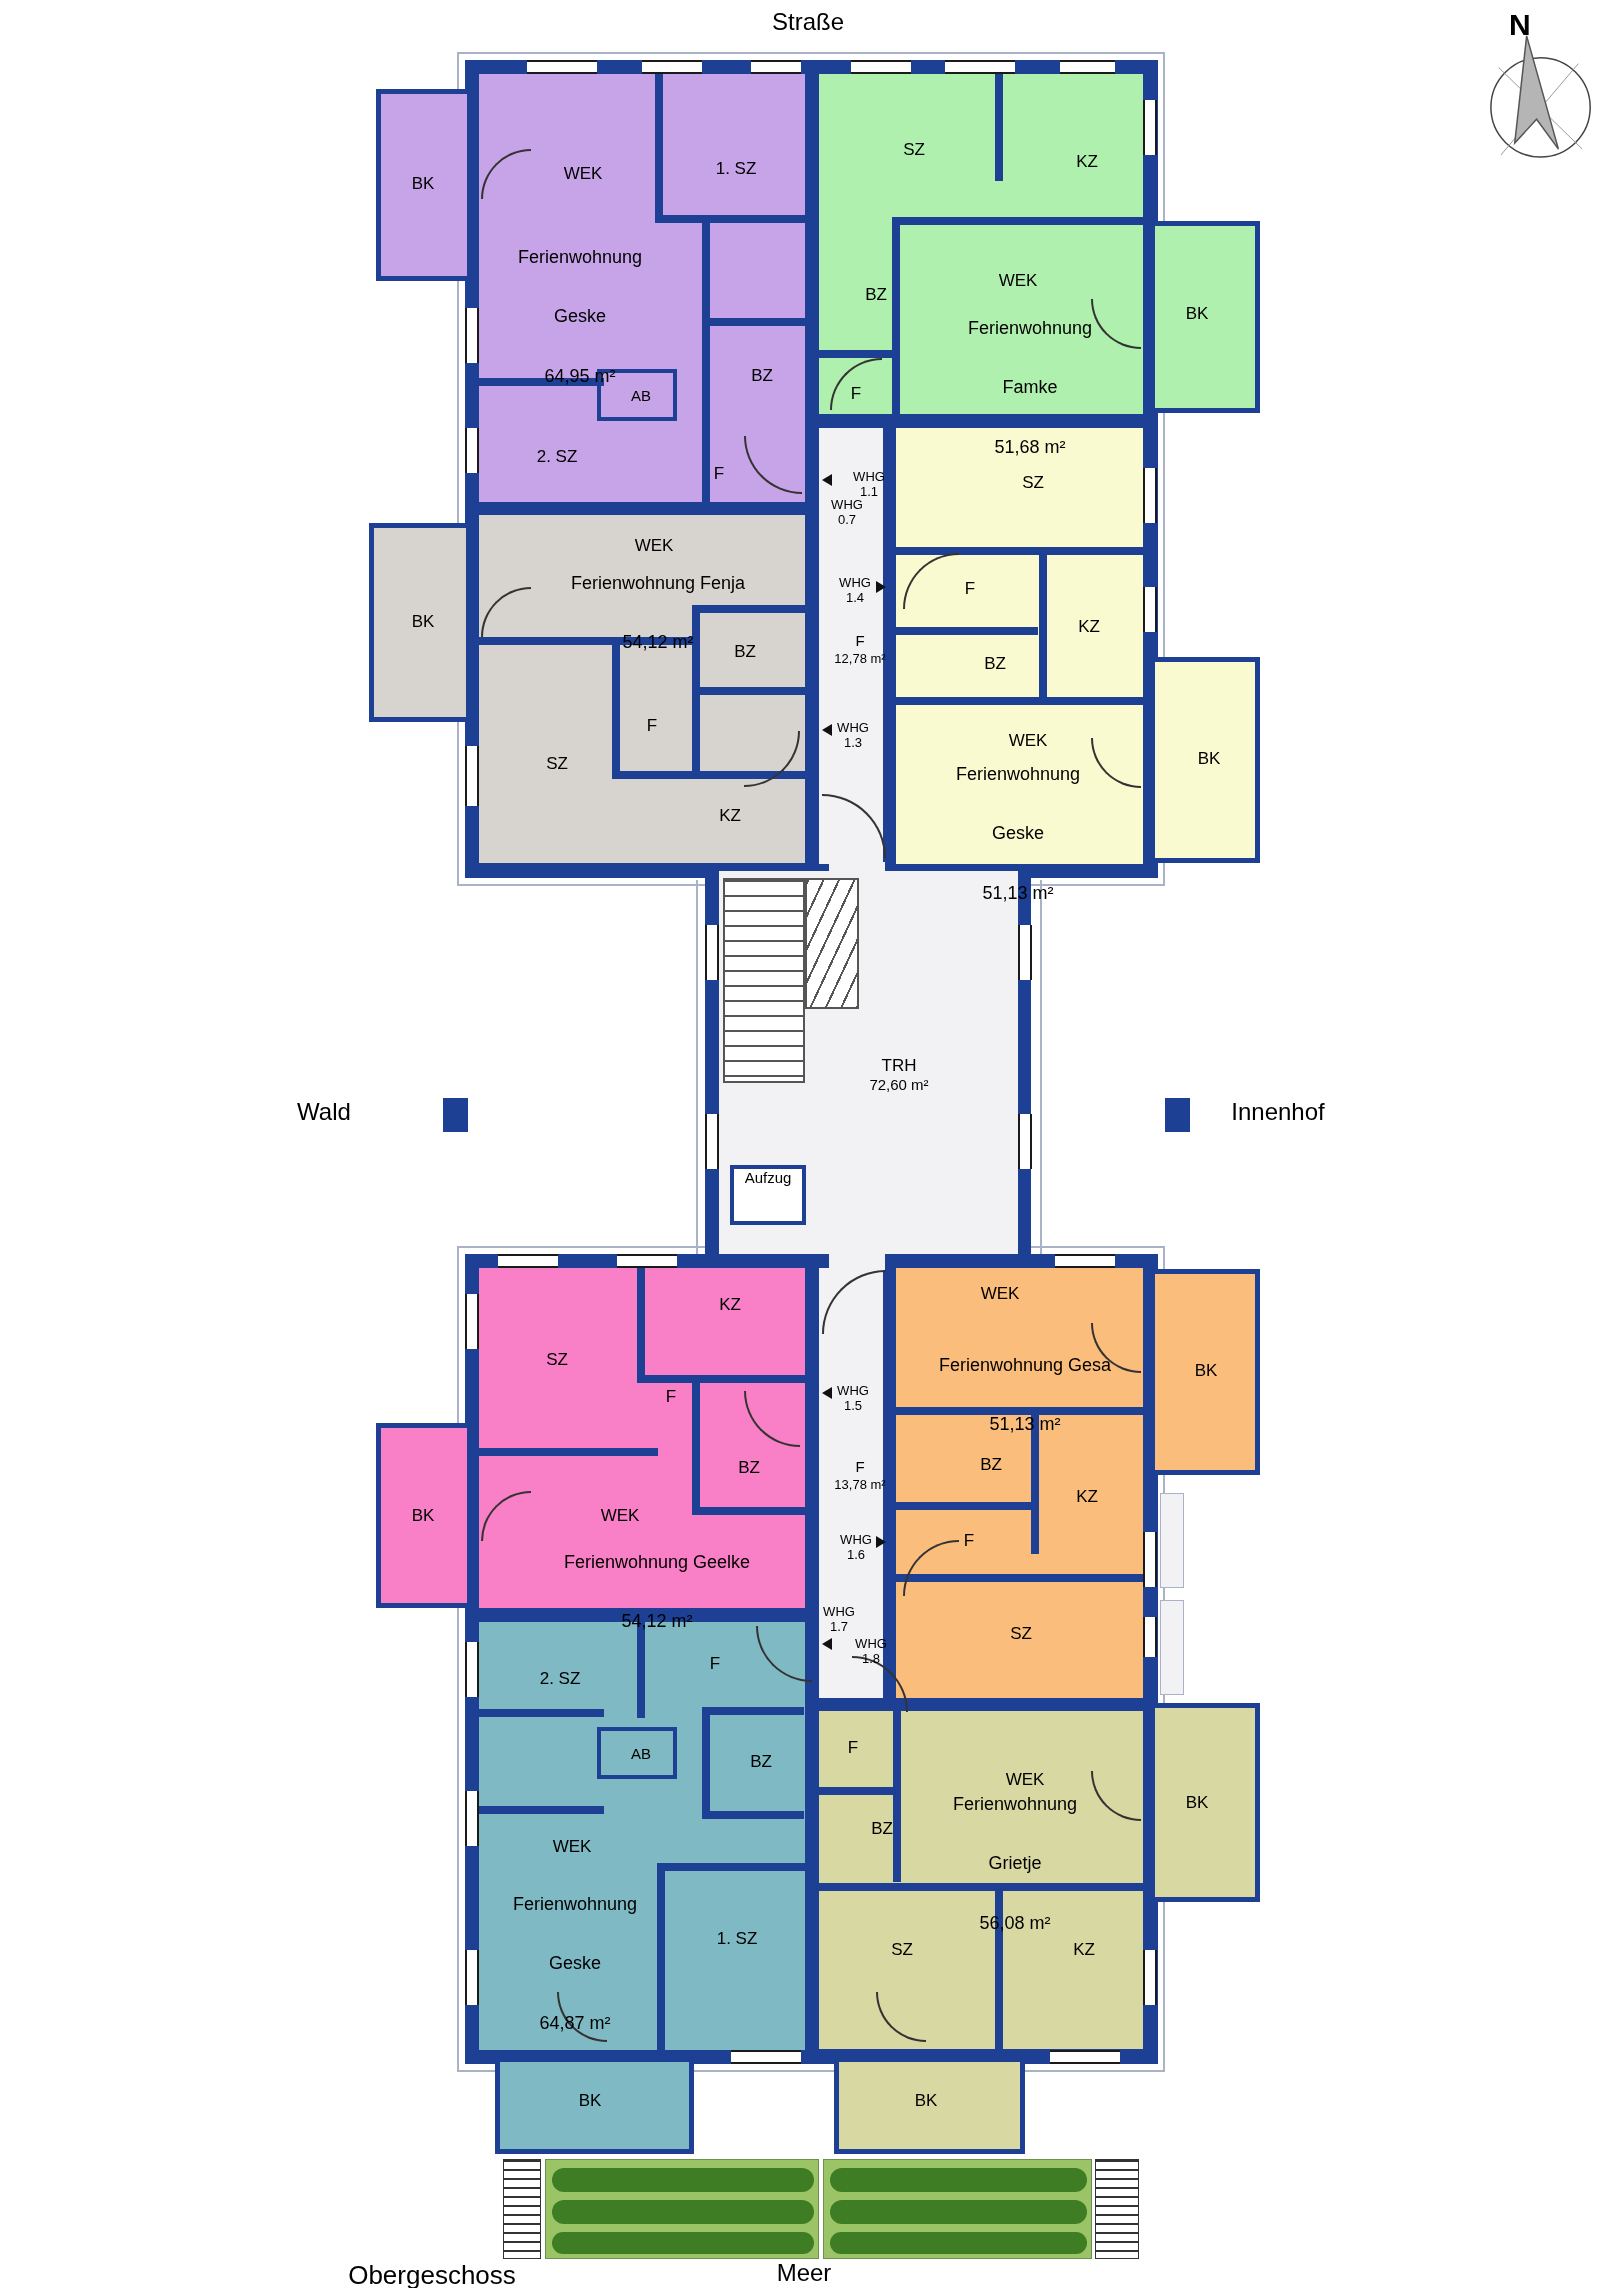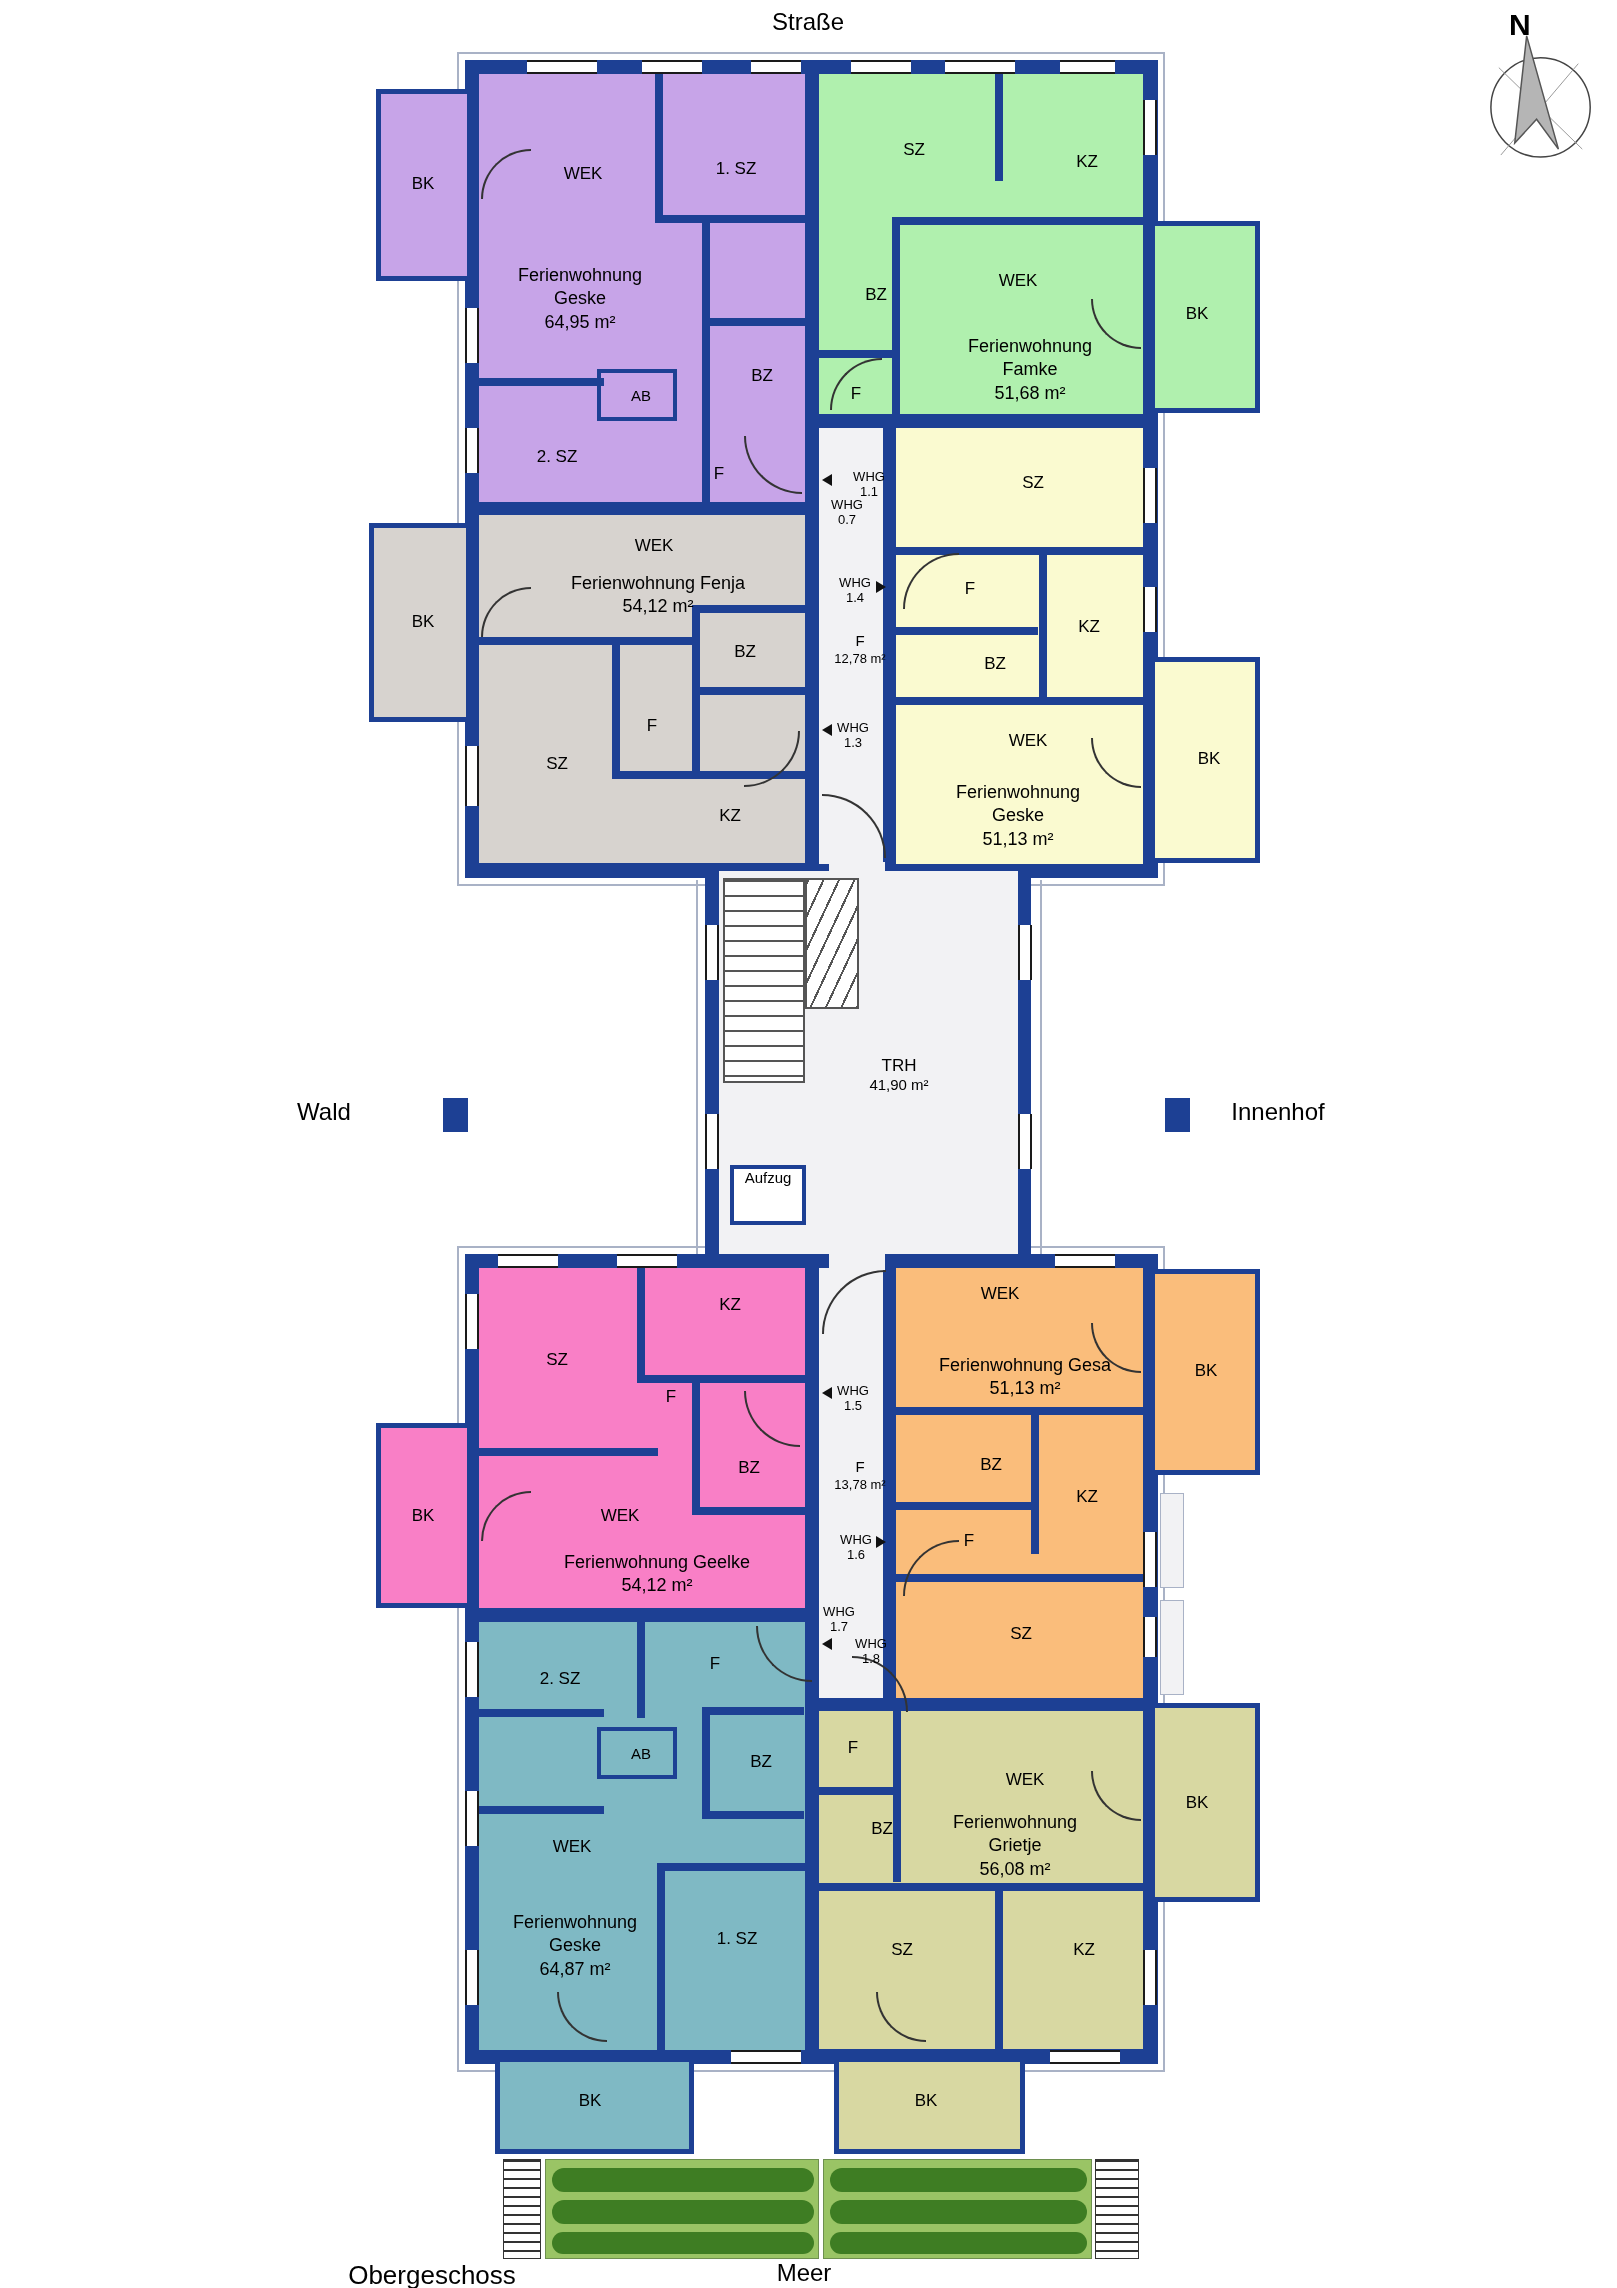"Ferienwohnung" .apt-name .line { margin-top: none -> 36px }
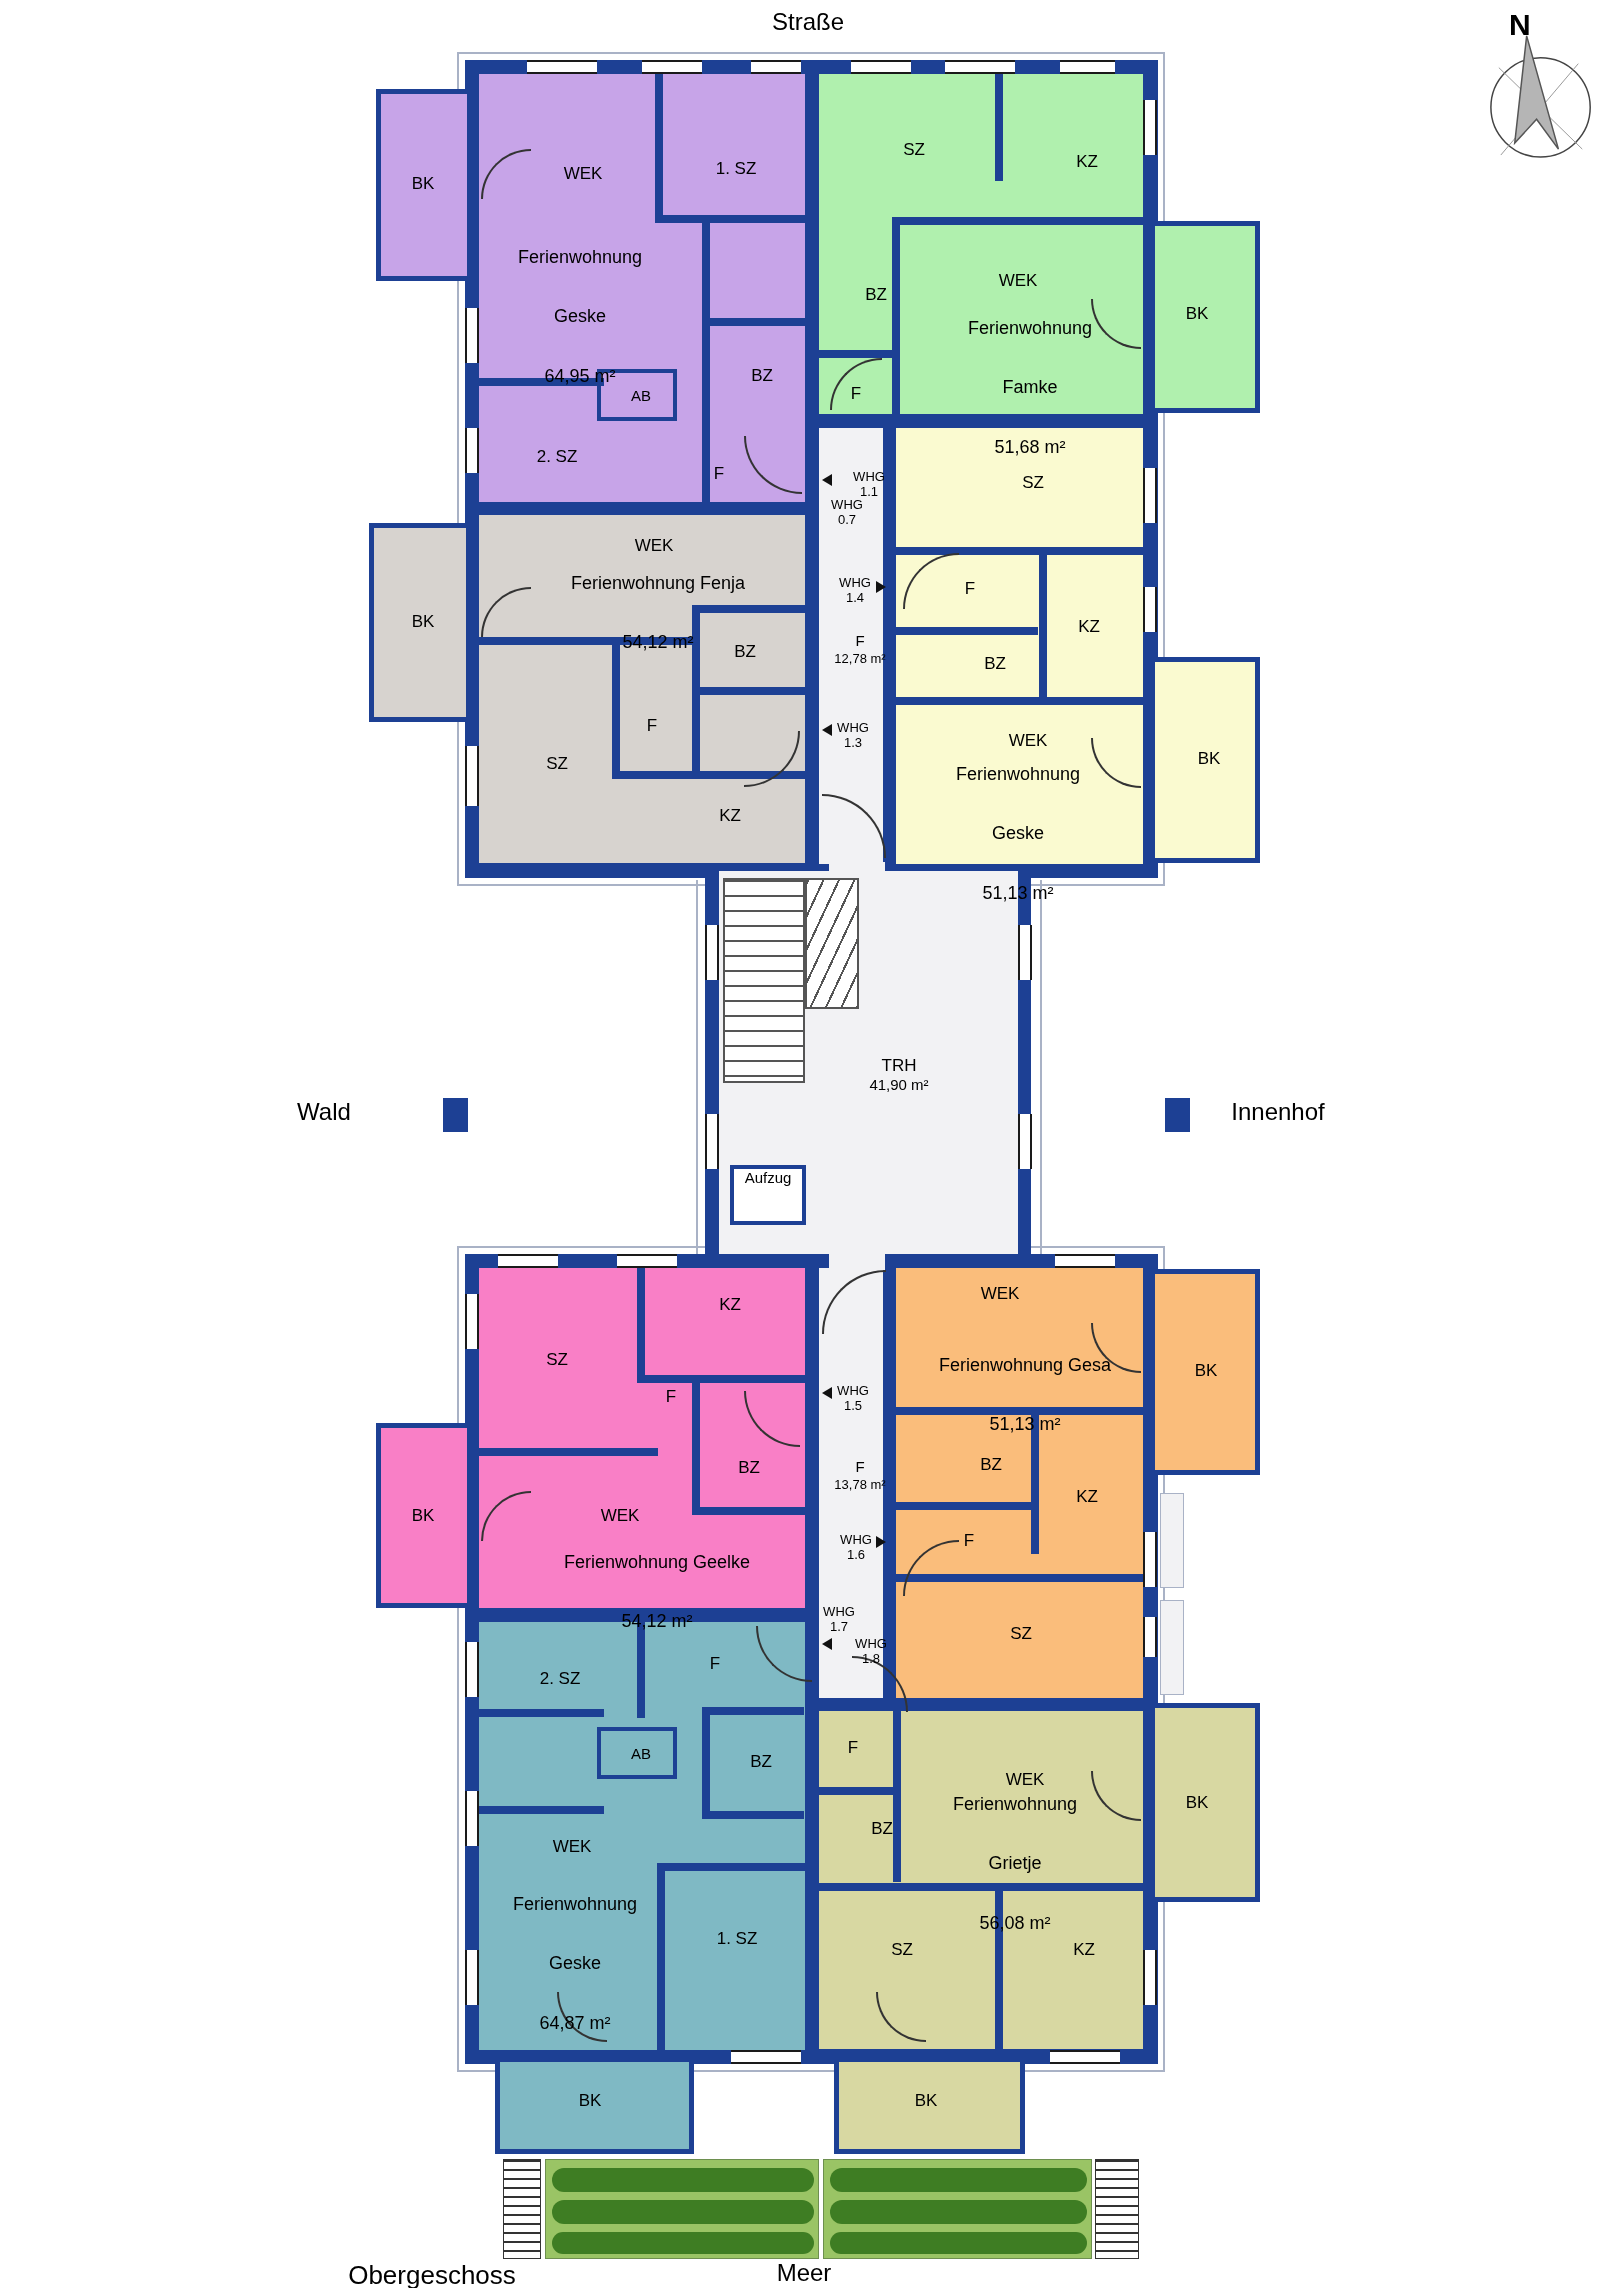"41,90 m²" span.sub { text: 41,90 -> 72,60 }
